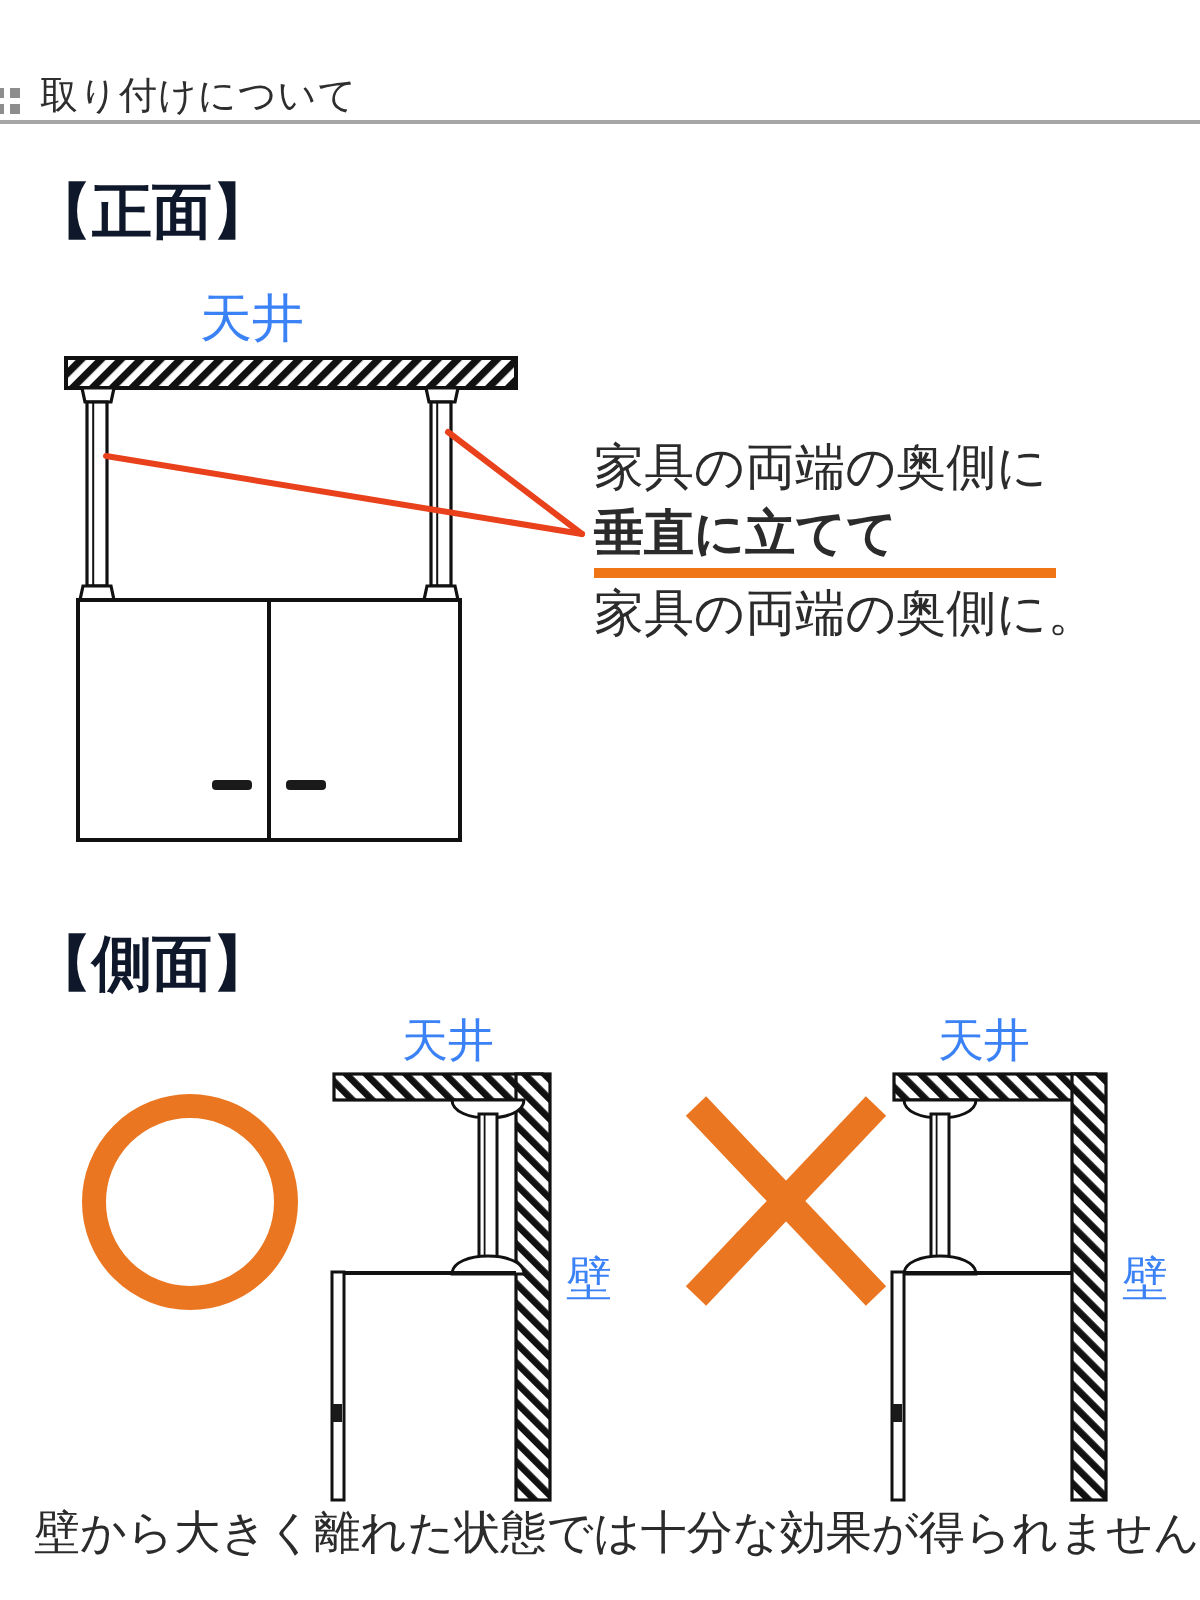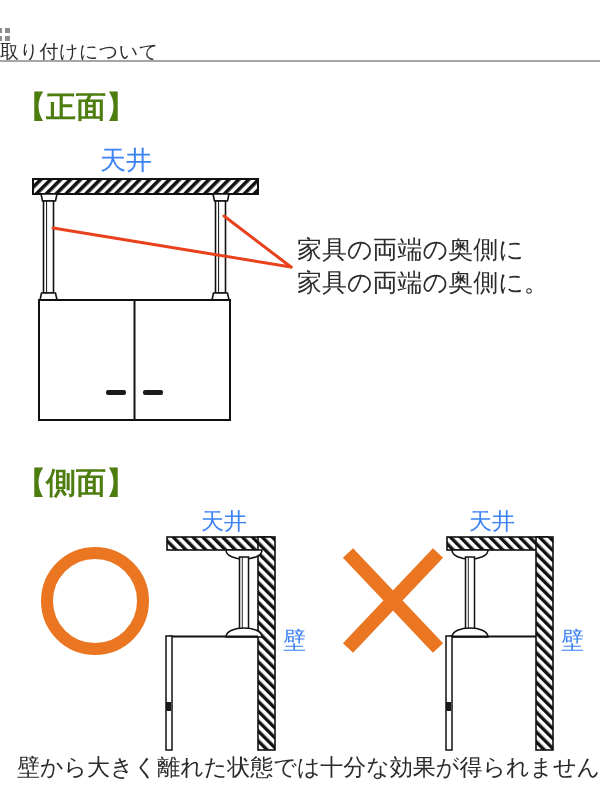"取り付けについて" .header { align-items: flex-start -> flex-end; flex-direction: column -> none }
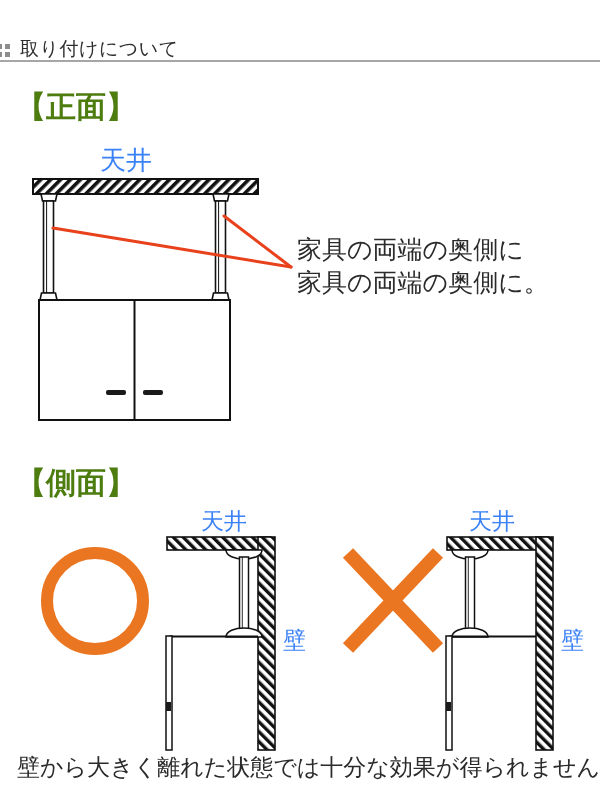"【正面】" .section-heading { color: #4d7c0f -> #0f172a }
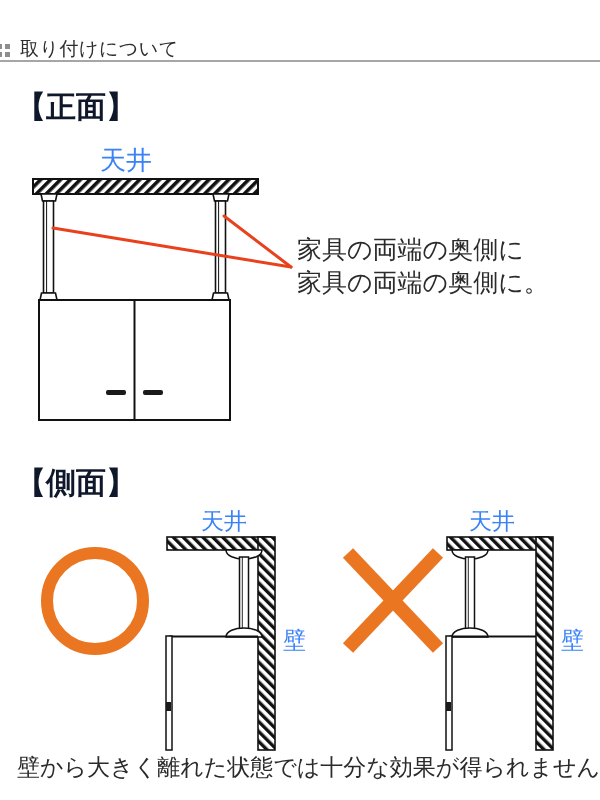"家具の両端の奥側に" .instruction { margin-top: 16px -> none }
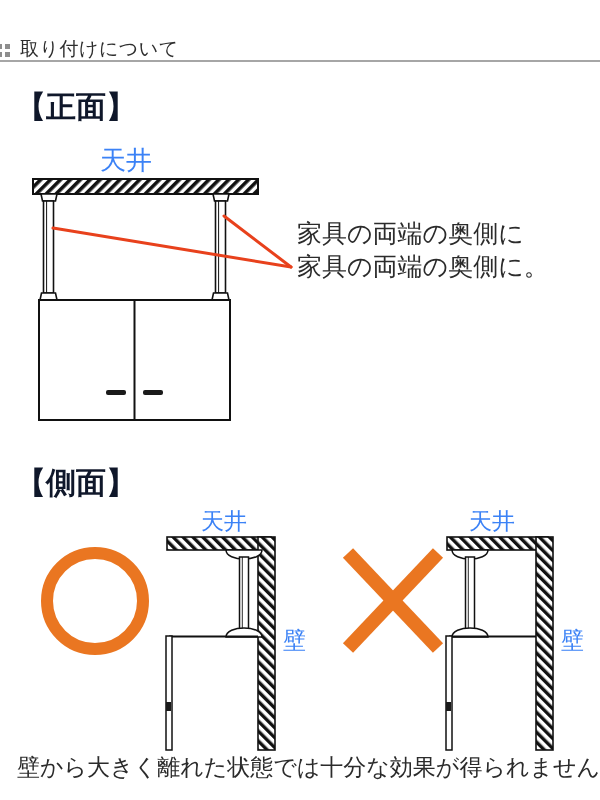"垂直に立てて" span.line { html: none -> <span> <span>垂直に立てて</span> <span></span> </span> }
